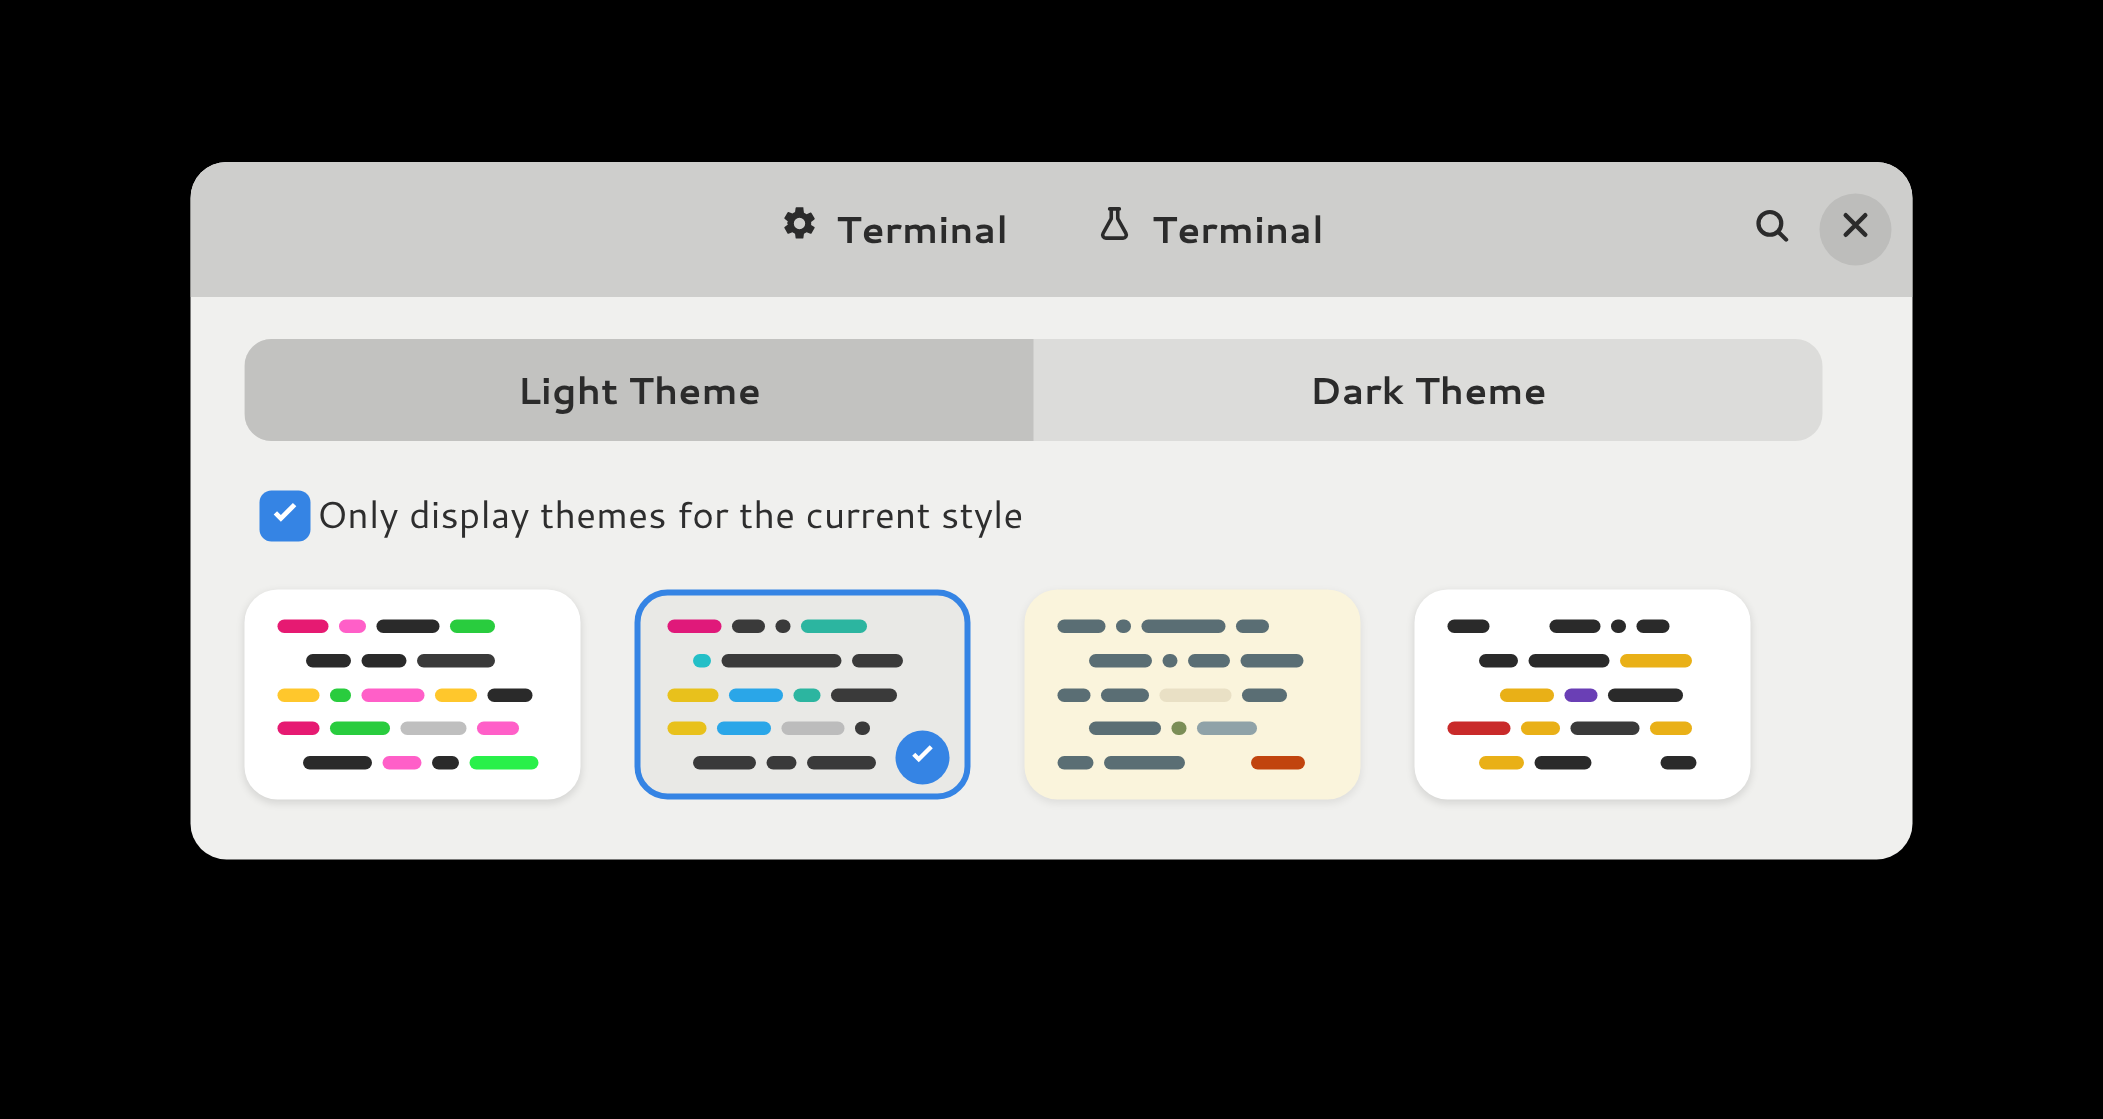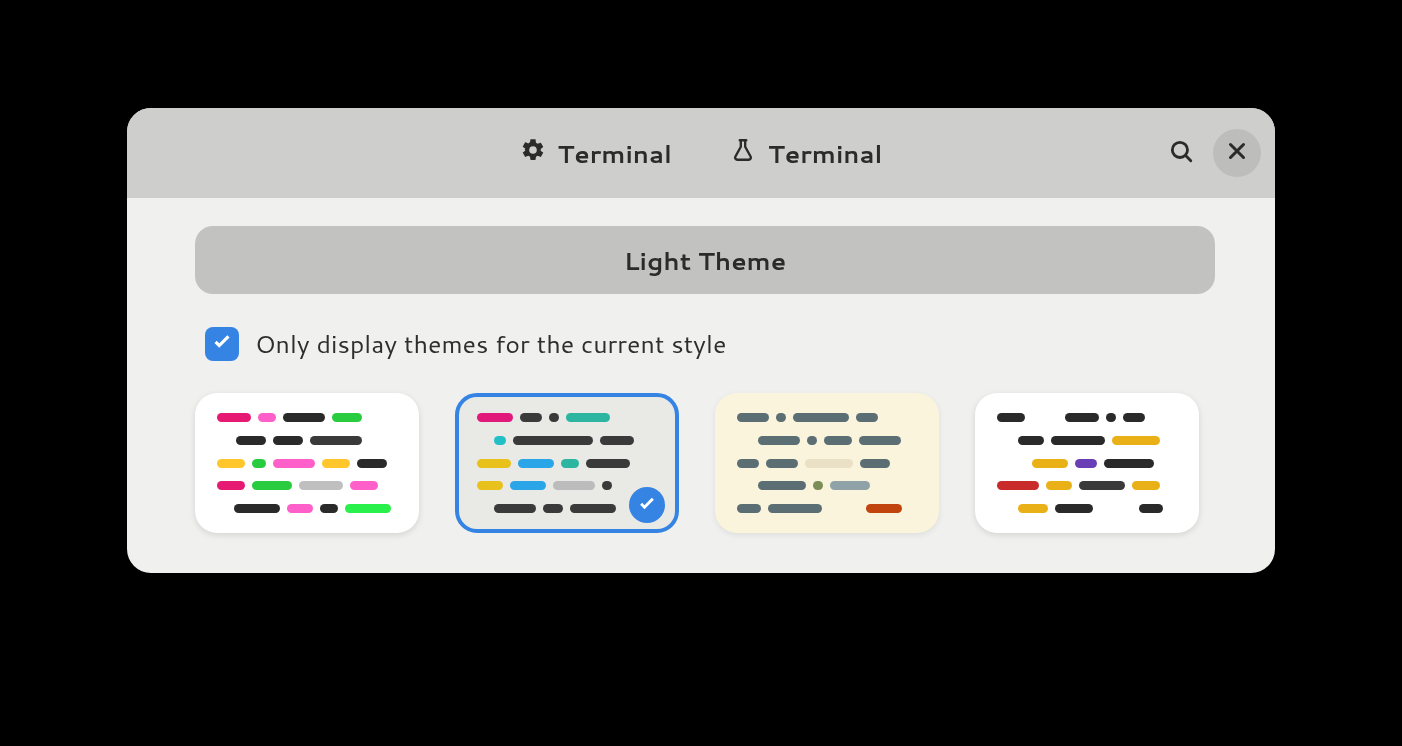"Light Theme" .content { padding: 28px 60px 40px 68px -> 28px 60px 40px 36px }
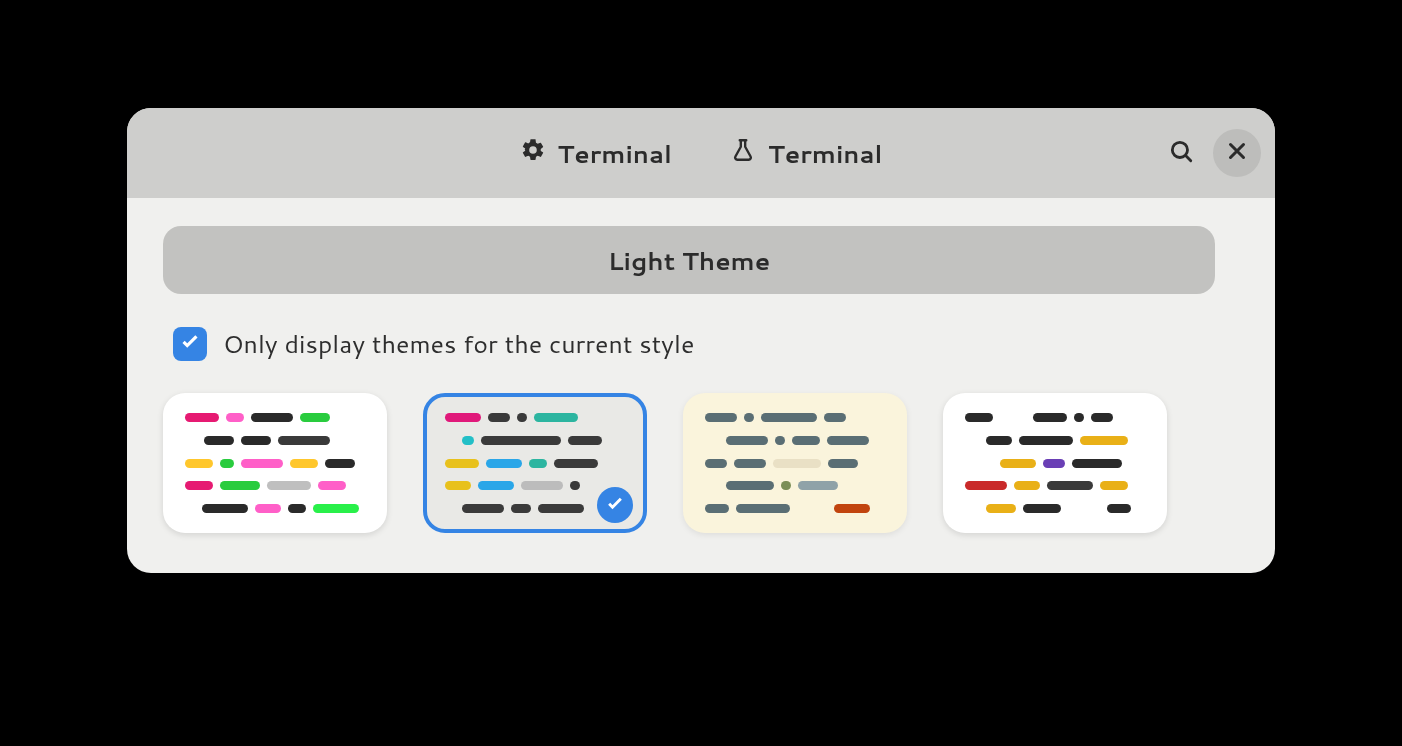"Dark Theme" div.segment { html: none -> <div>Dark Theme</div> }
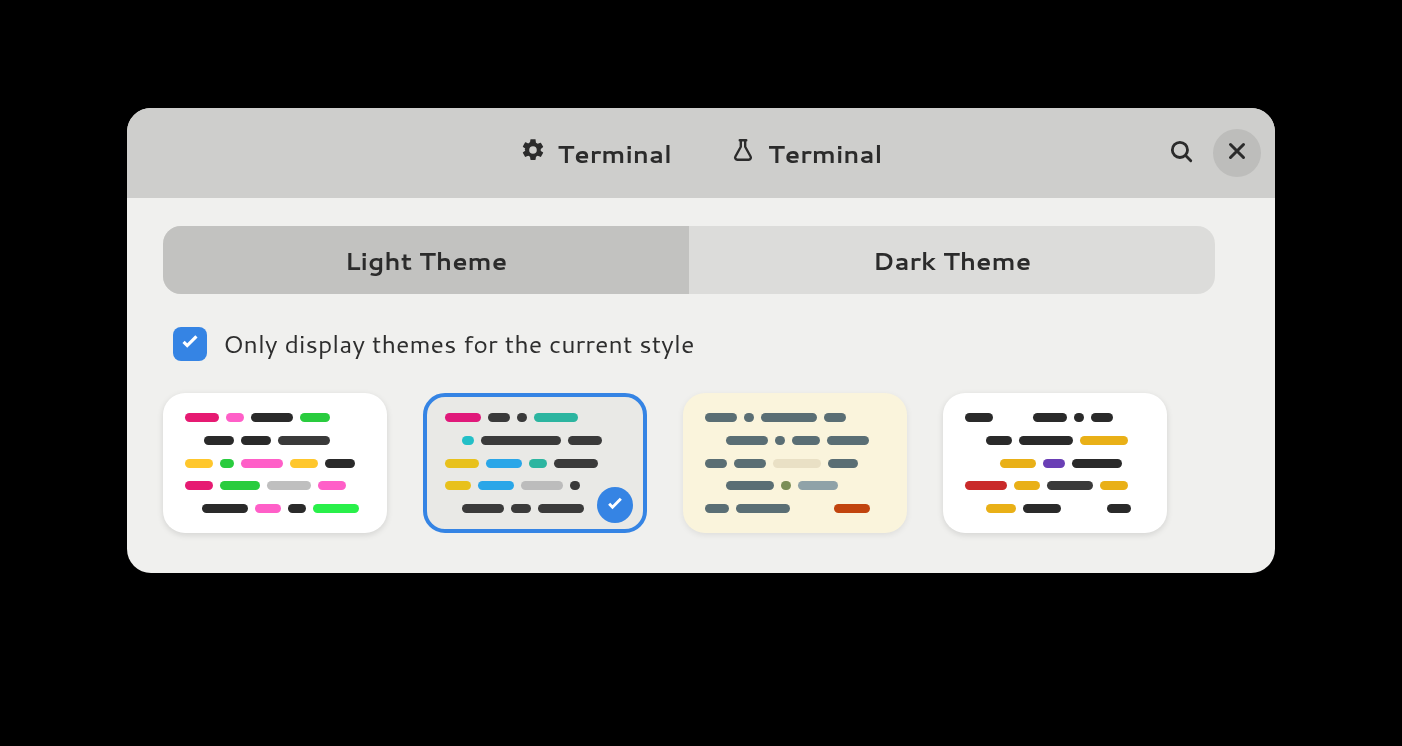"Only display themes for the" .checkbox-row { gap: 16px -> 4px }
